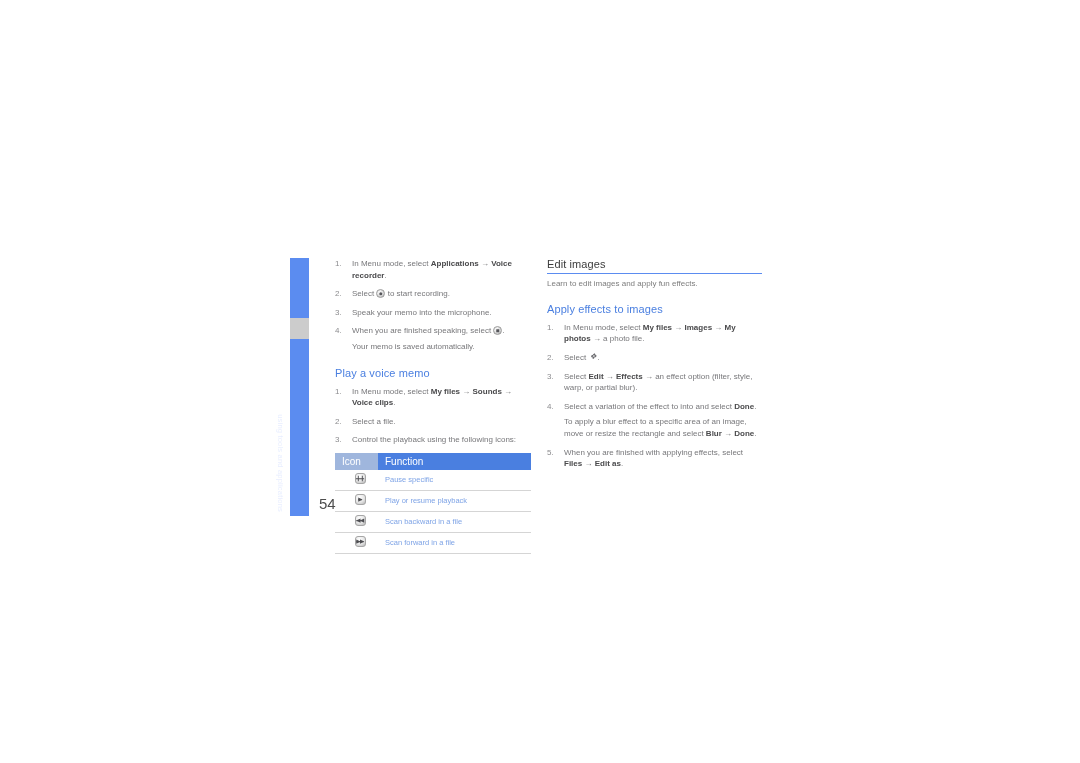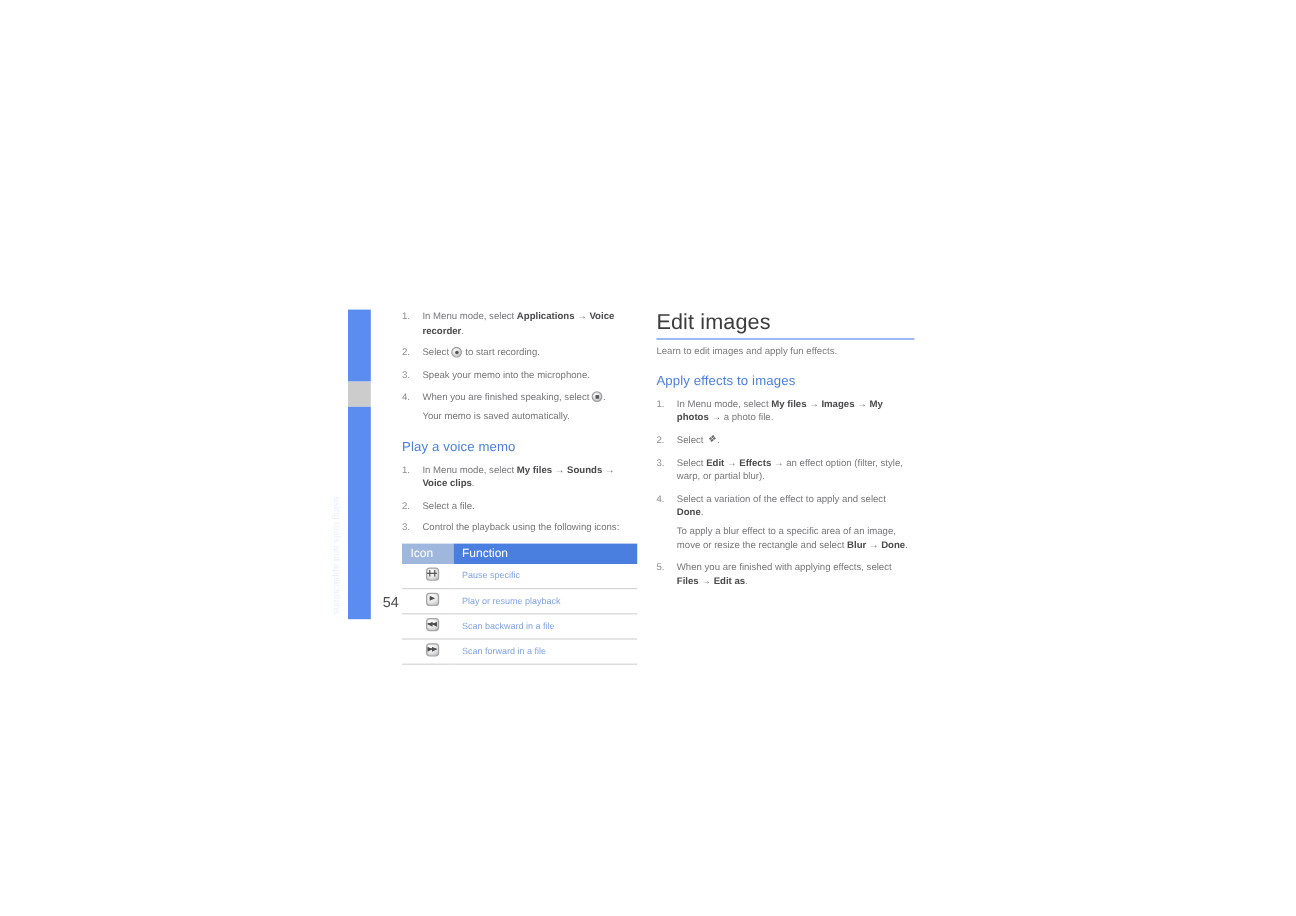"Edit images" .h1 { font-size: 18px -> 11px }
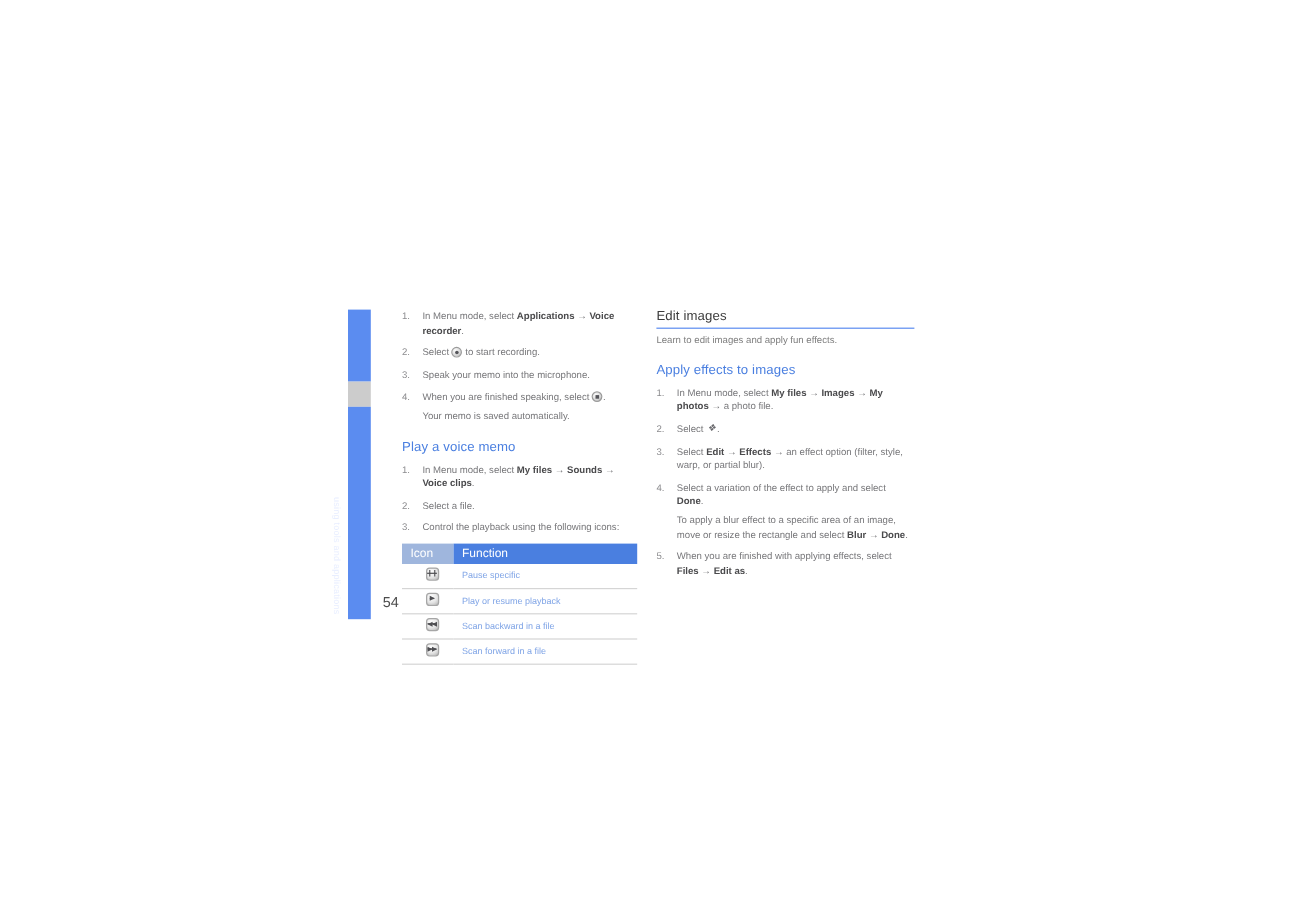"Select a variation of the" span { text: apply -> into }
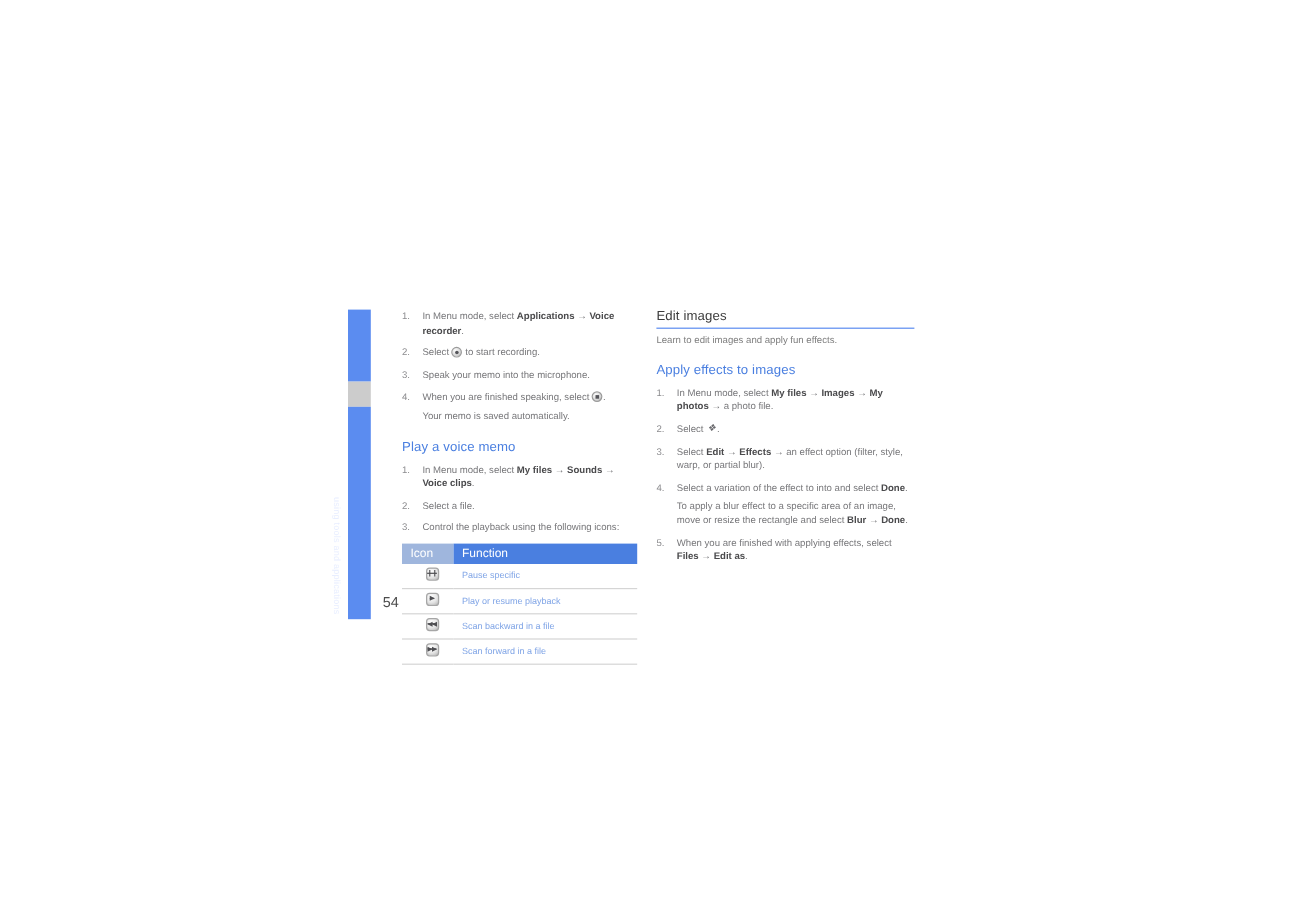"54" #folio { font-size: 12px -> 15px }
